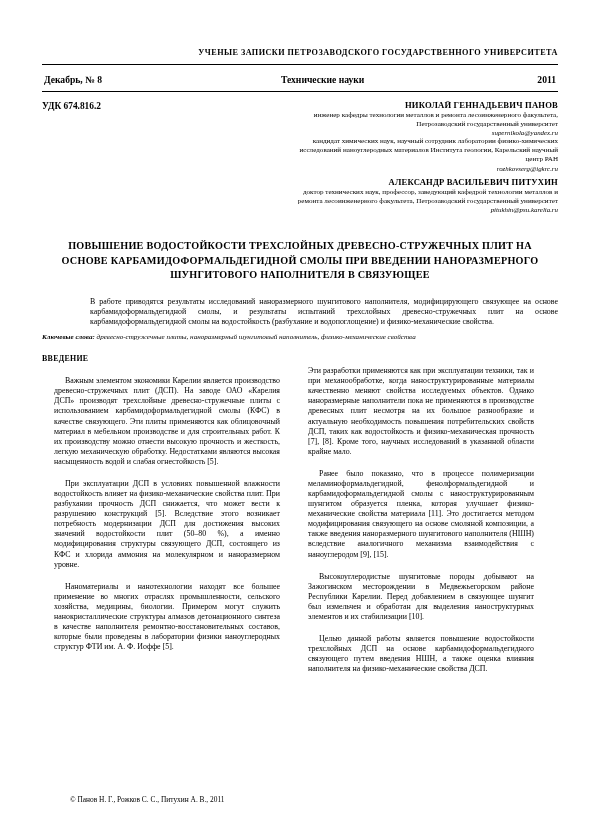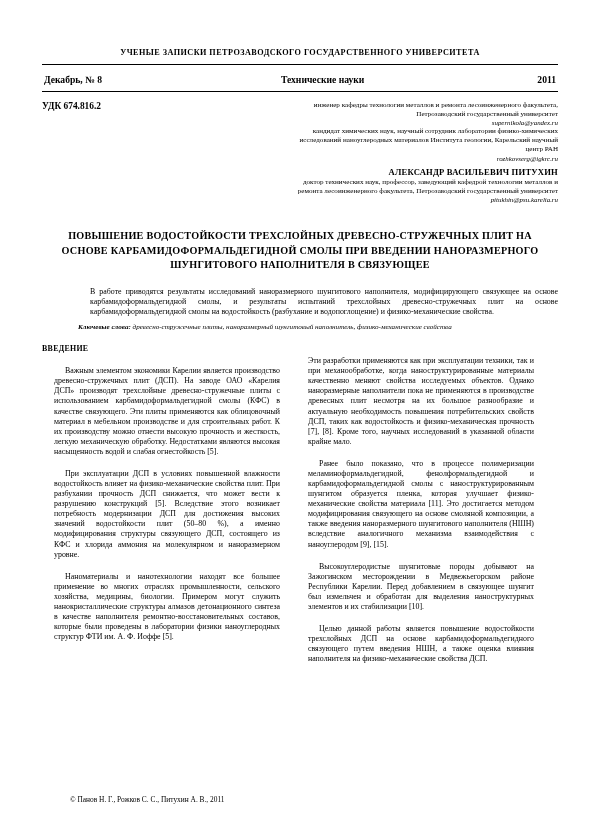"УЧЕНЫЕ ЗАПИСКИ ПЕТРОЗАВОДСКОГО" .journal-title { text-align: center -> right }
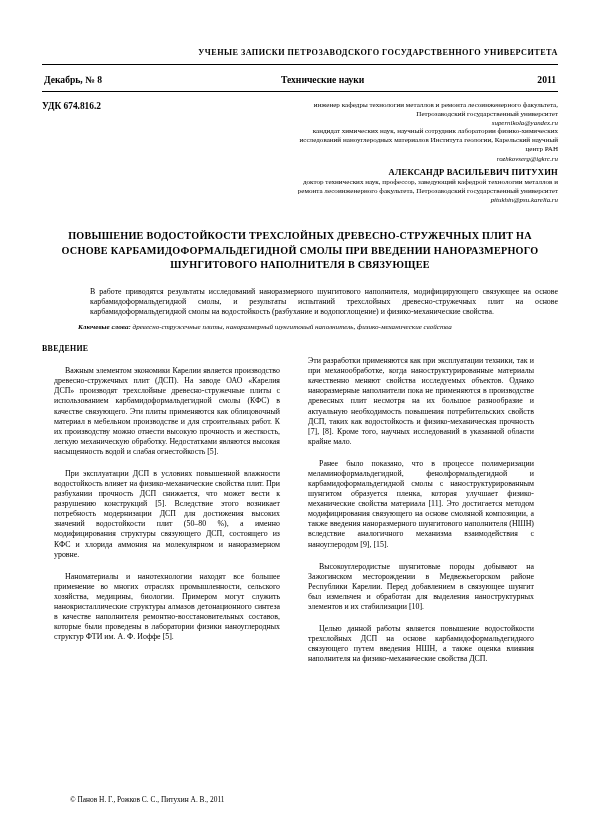"НИКОЛАЙ ГЕННАДЬЕВИЧ ПАНОВ" div.author-name { html: none -> <div>НИКОЛАЙ ГЕННАДЬЕВИЧ ПАНОВ</div> }
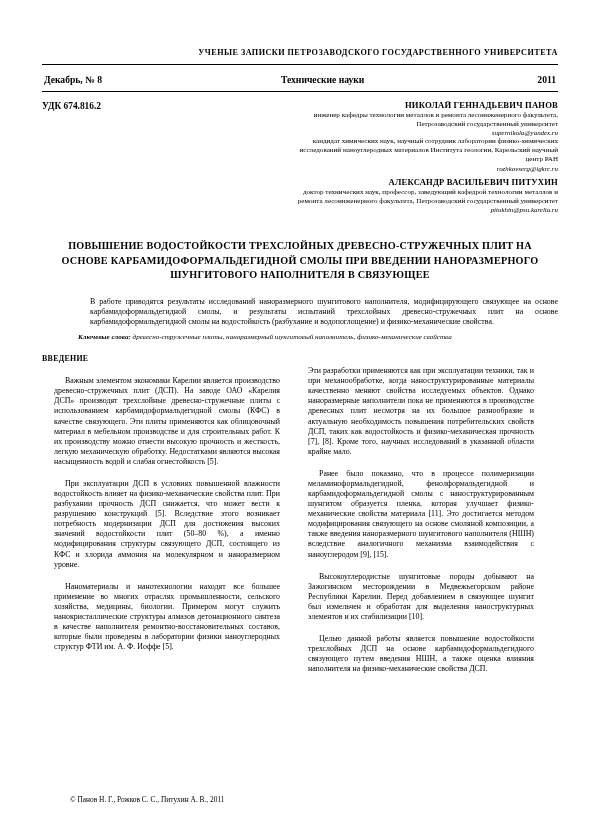"Ключевые слова:" .keywords .kw-label { margin-left: 36px -> none }
